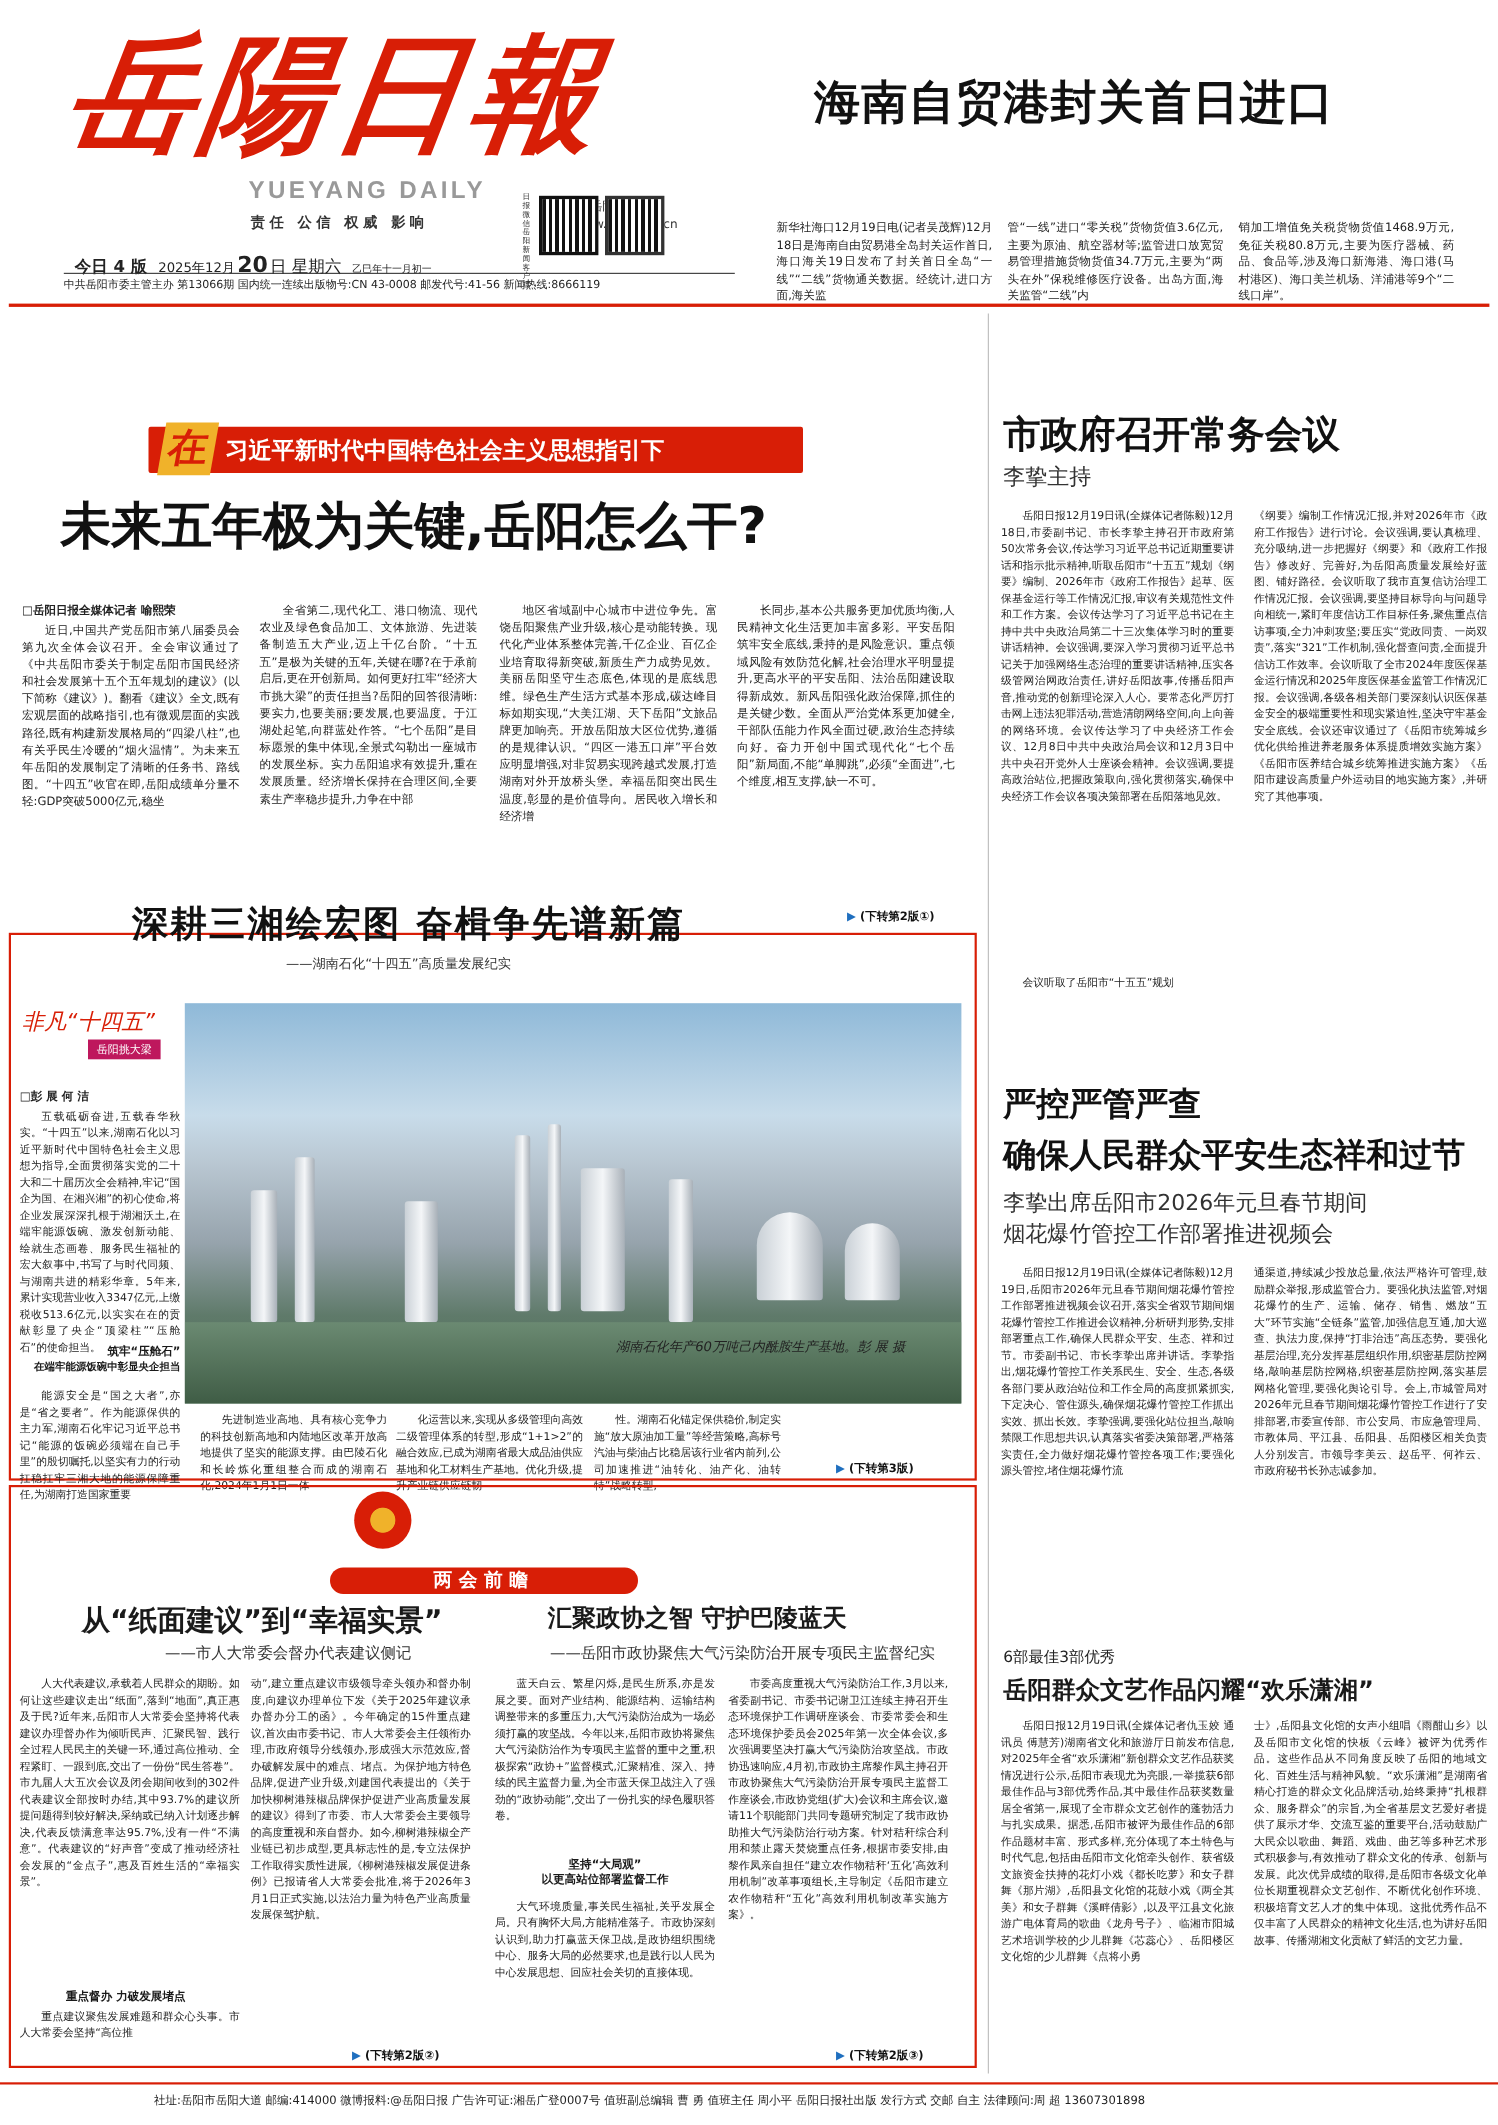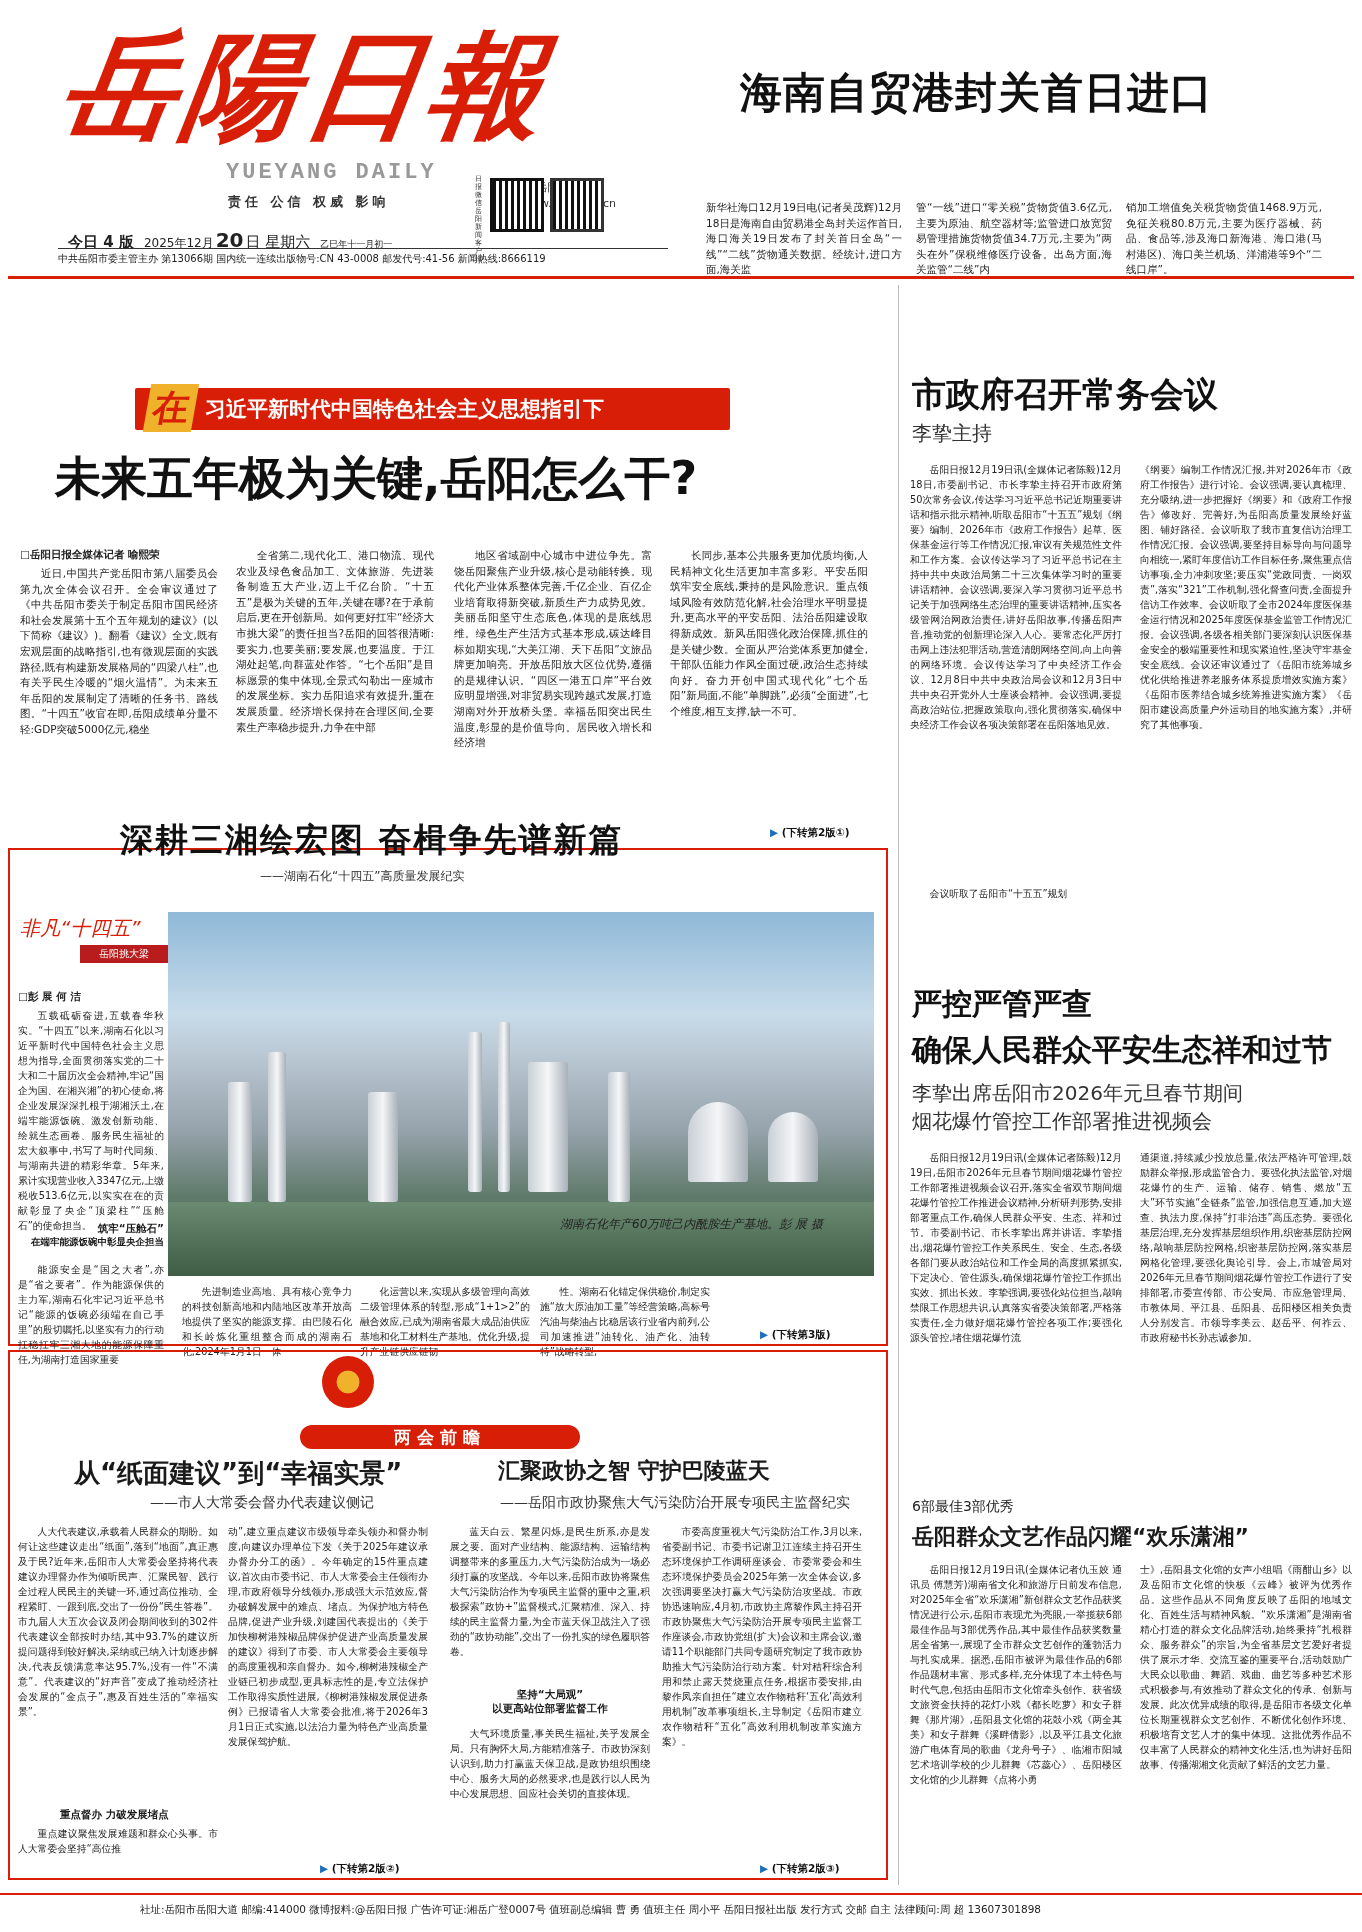"YUEYANG DAILY" .en-name { font-family: Liberation Mono, monospace -> Liberation Sans, sans-serif }
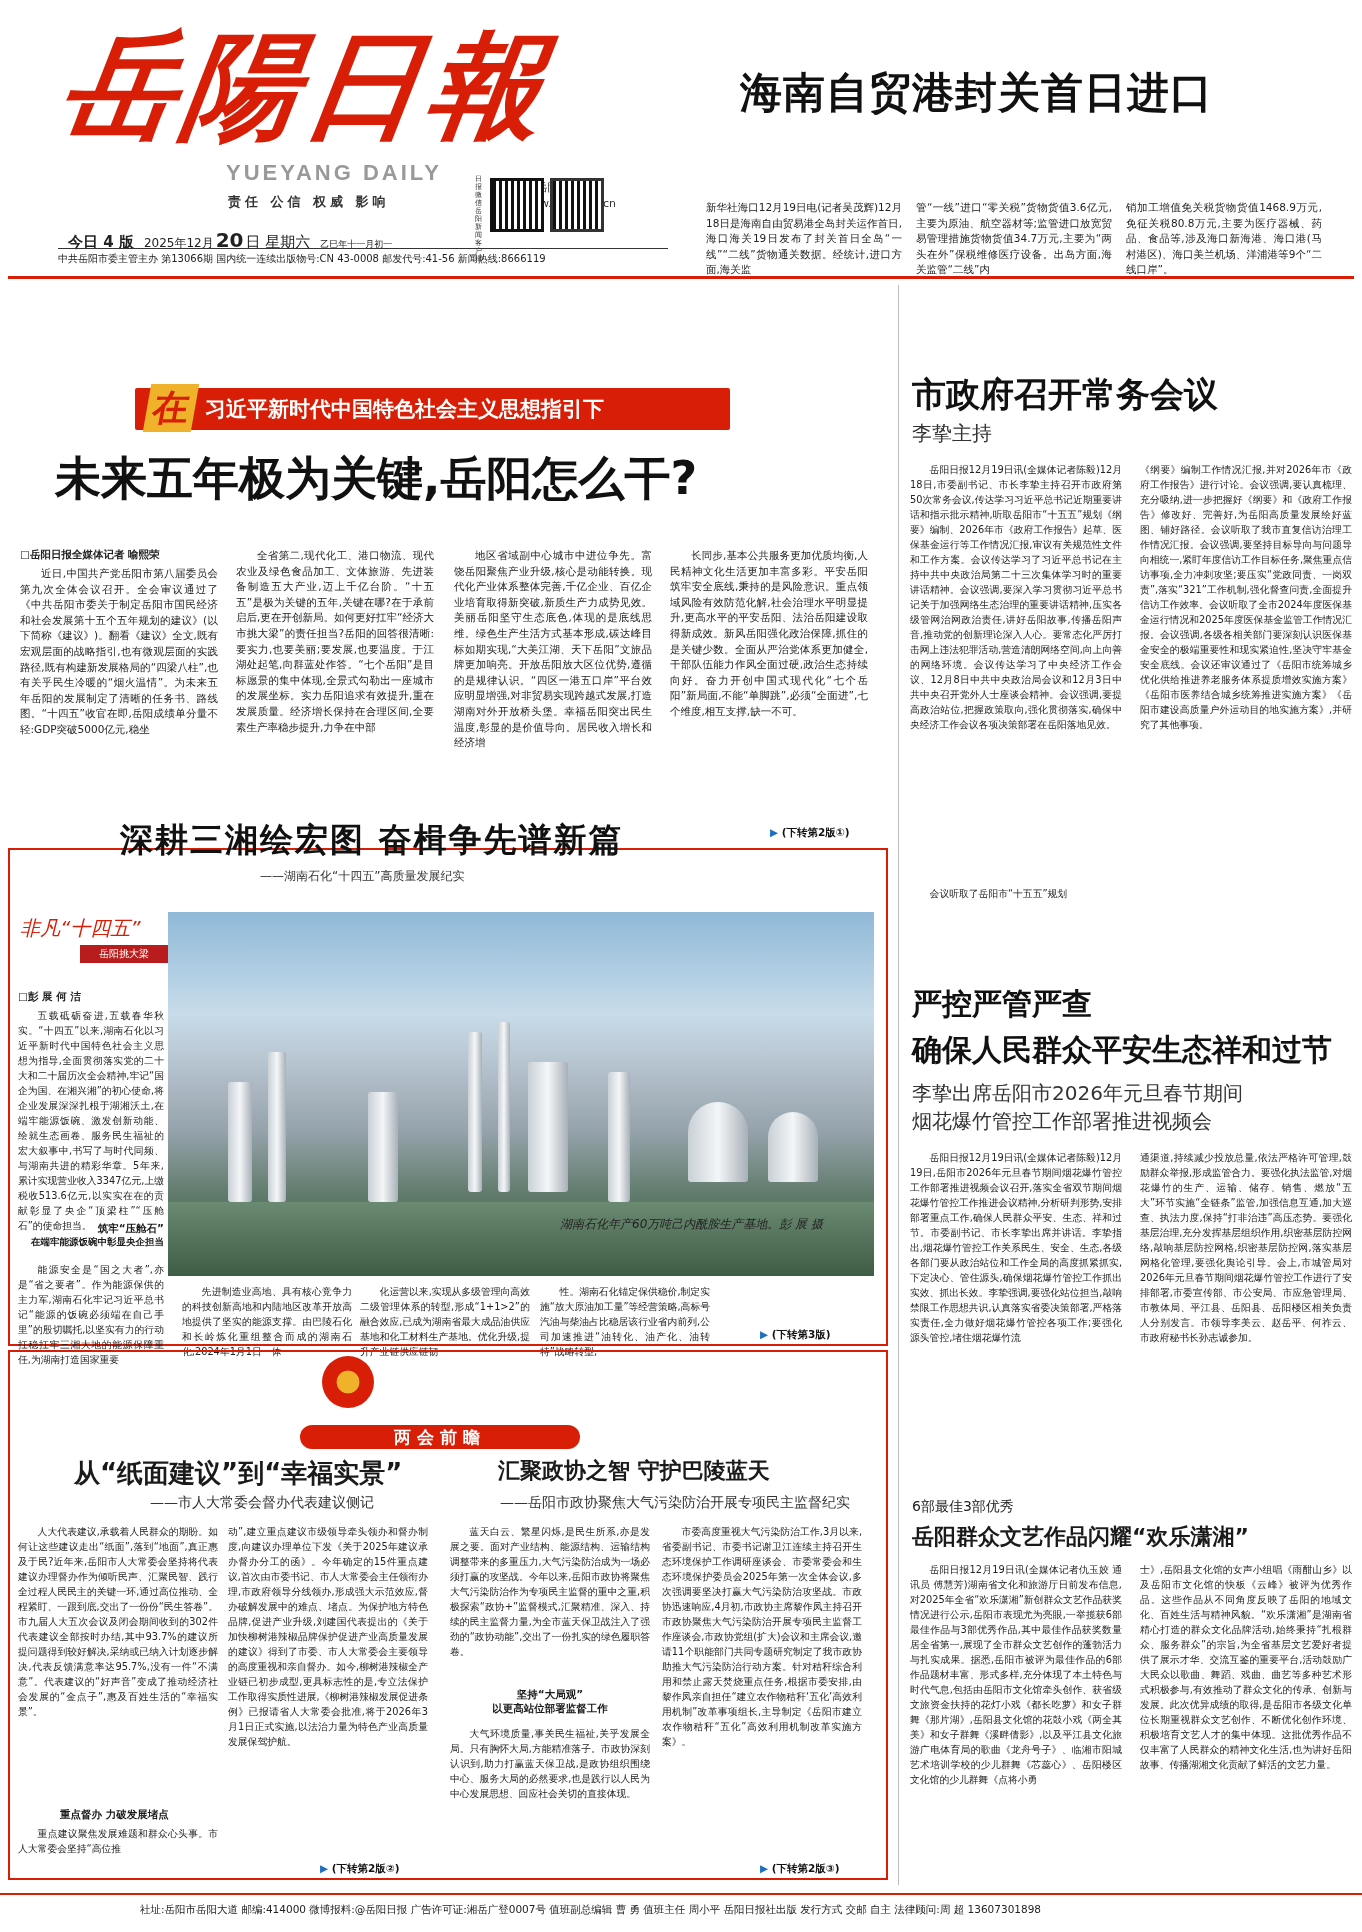"岳阳挑大梁" div { background: #b91c1c -> #be185d; padding: 2px 19px -> 2px 8px }
